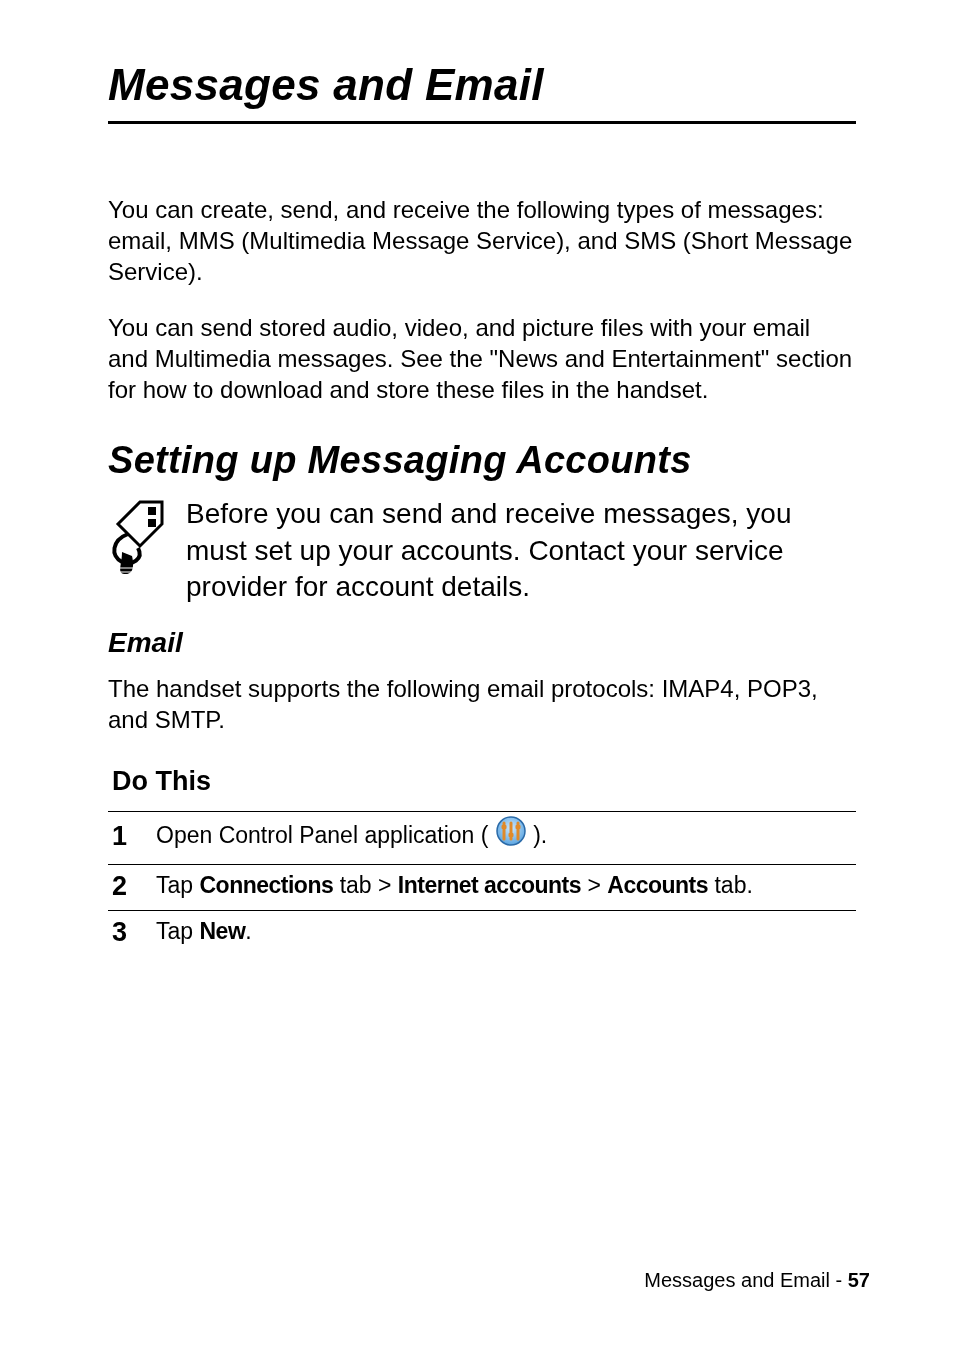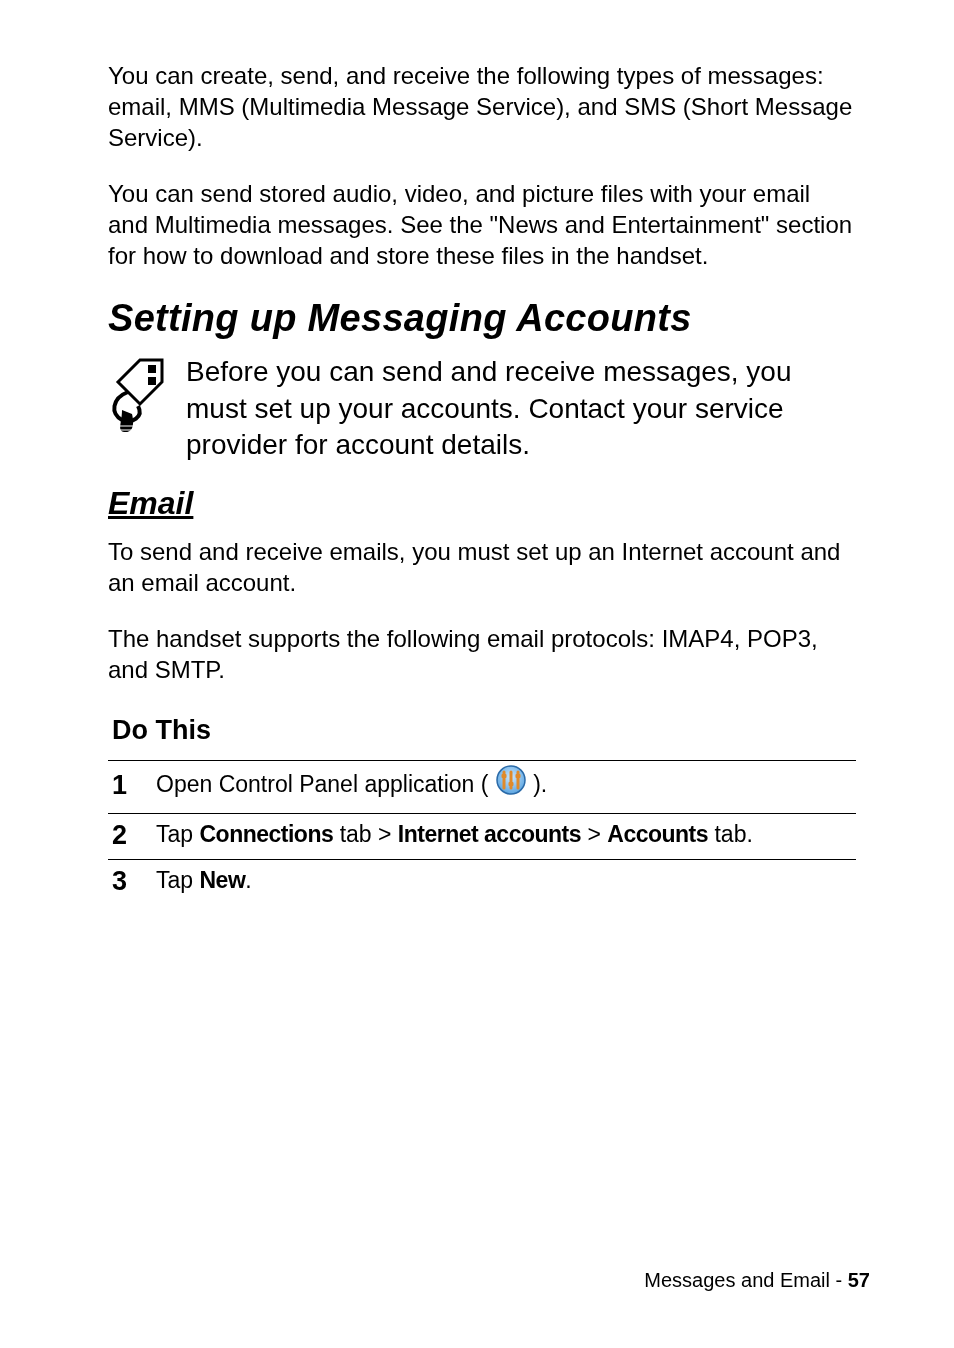"Messages and Email" div.chapter-title { html: none -> <div>Messages and Email</div> }
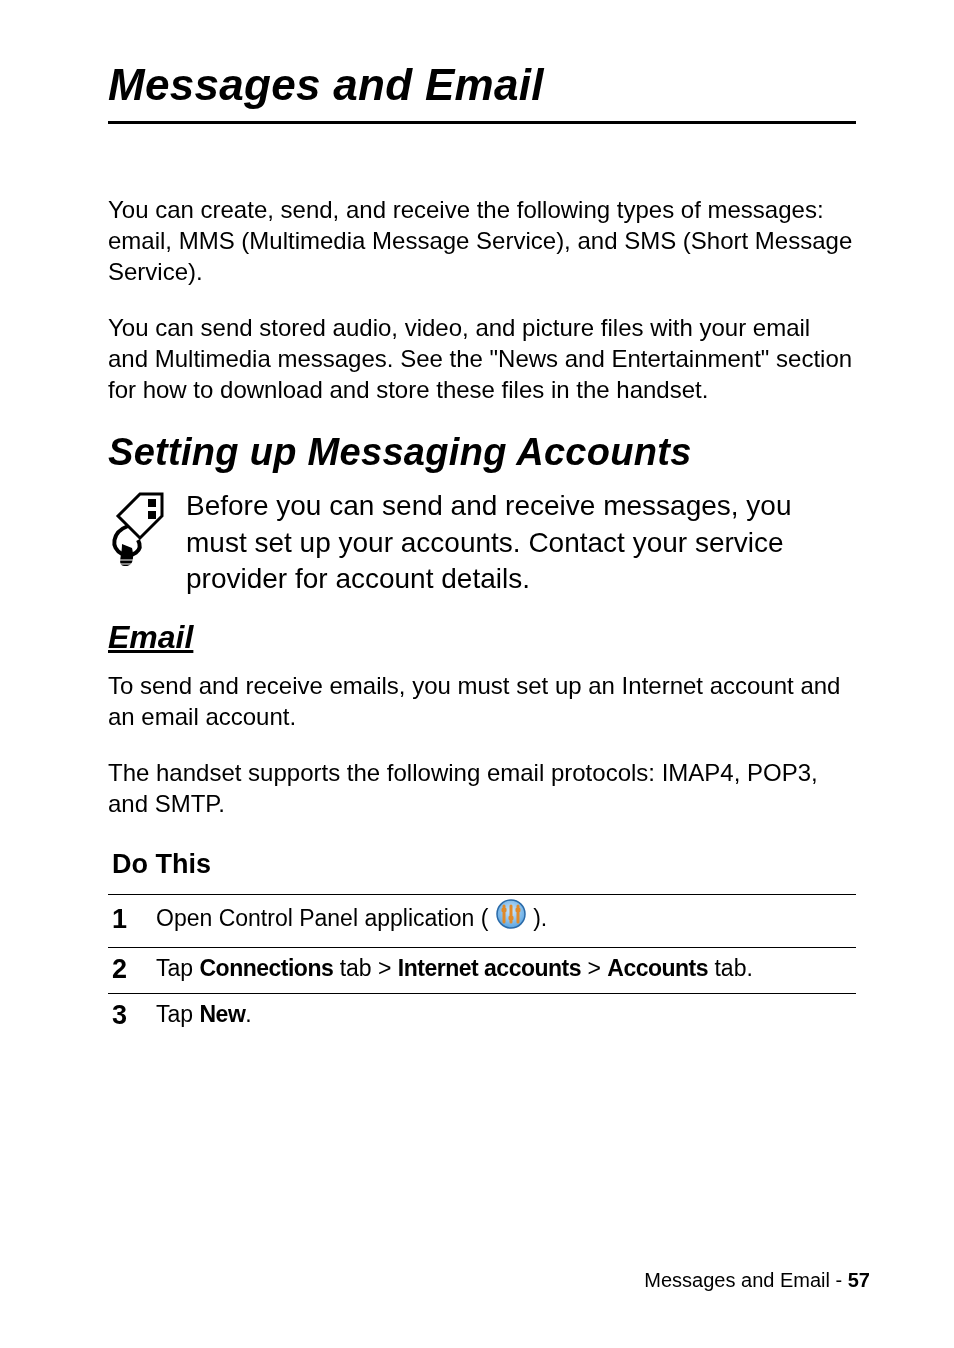"Setting up Messaging Accounts" .h2 { margin-top: 26px -> 34px }
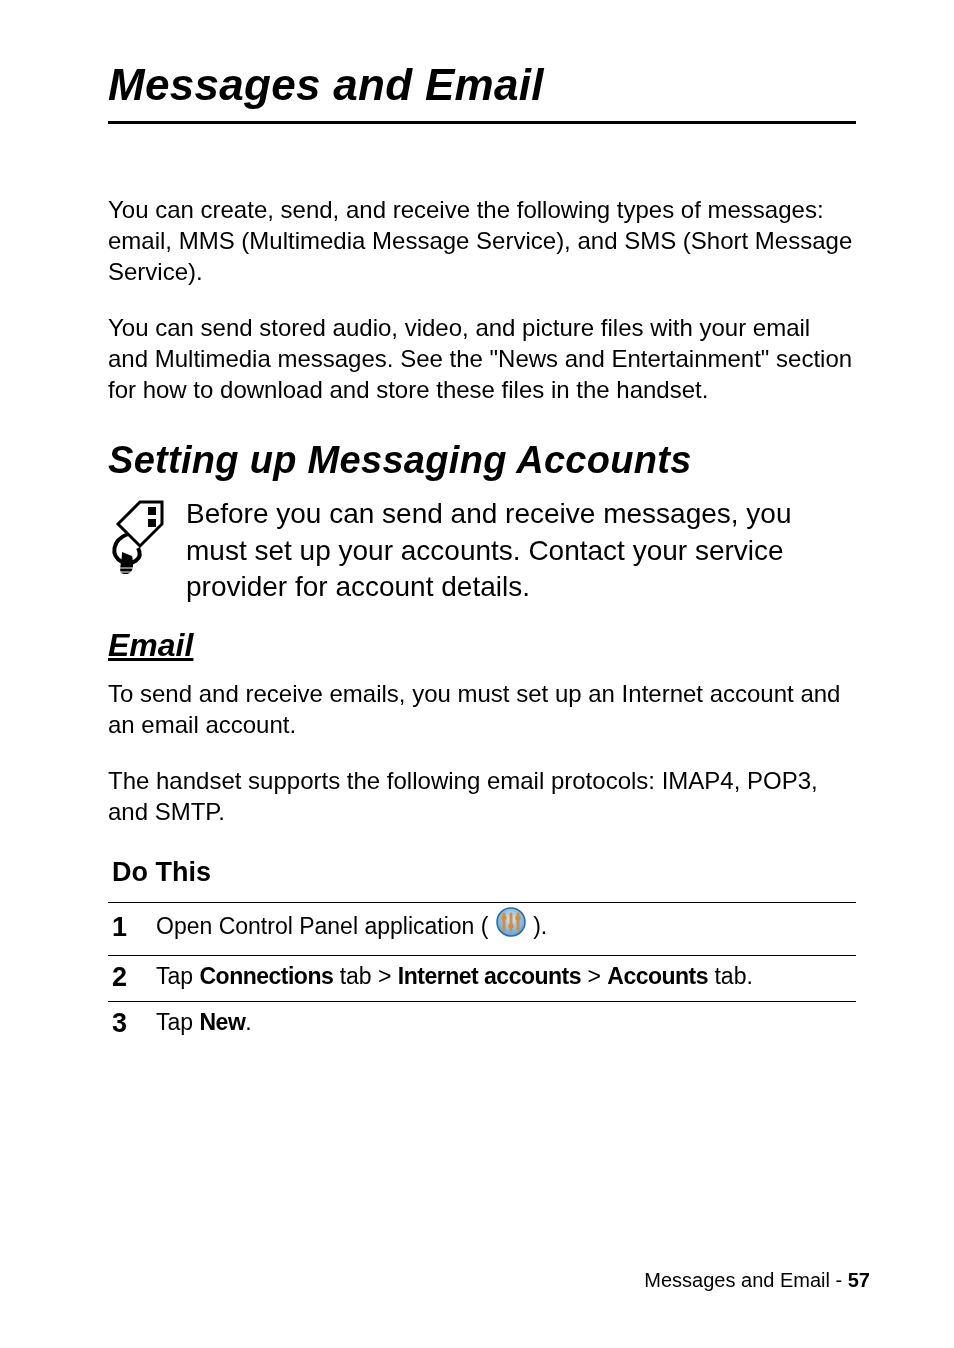"Email" .h3 { font-size: 32px -> 28px; text-decoration: underline -> none }
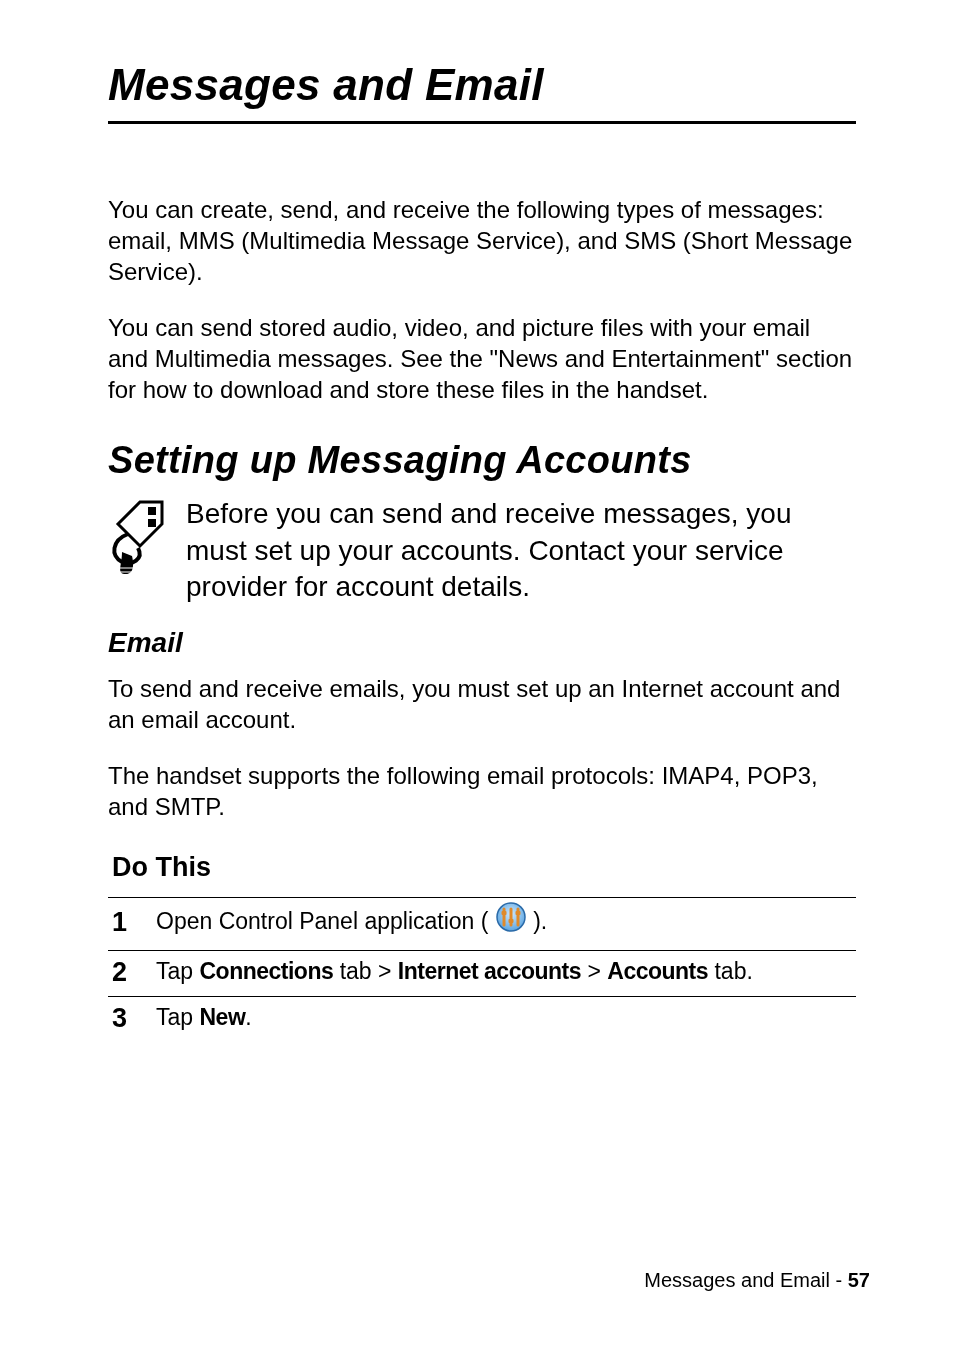"To send and receive emails," p.para { html: <p>To send and receive emails, you must set up an Internet account and an email account.</p> -> none }
